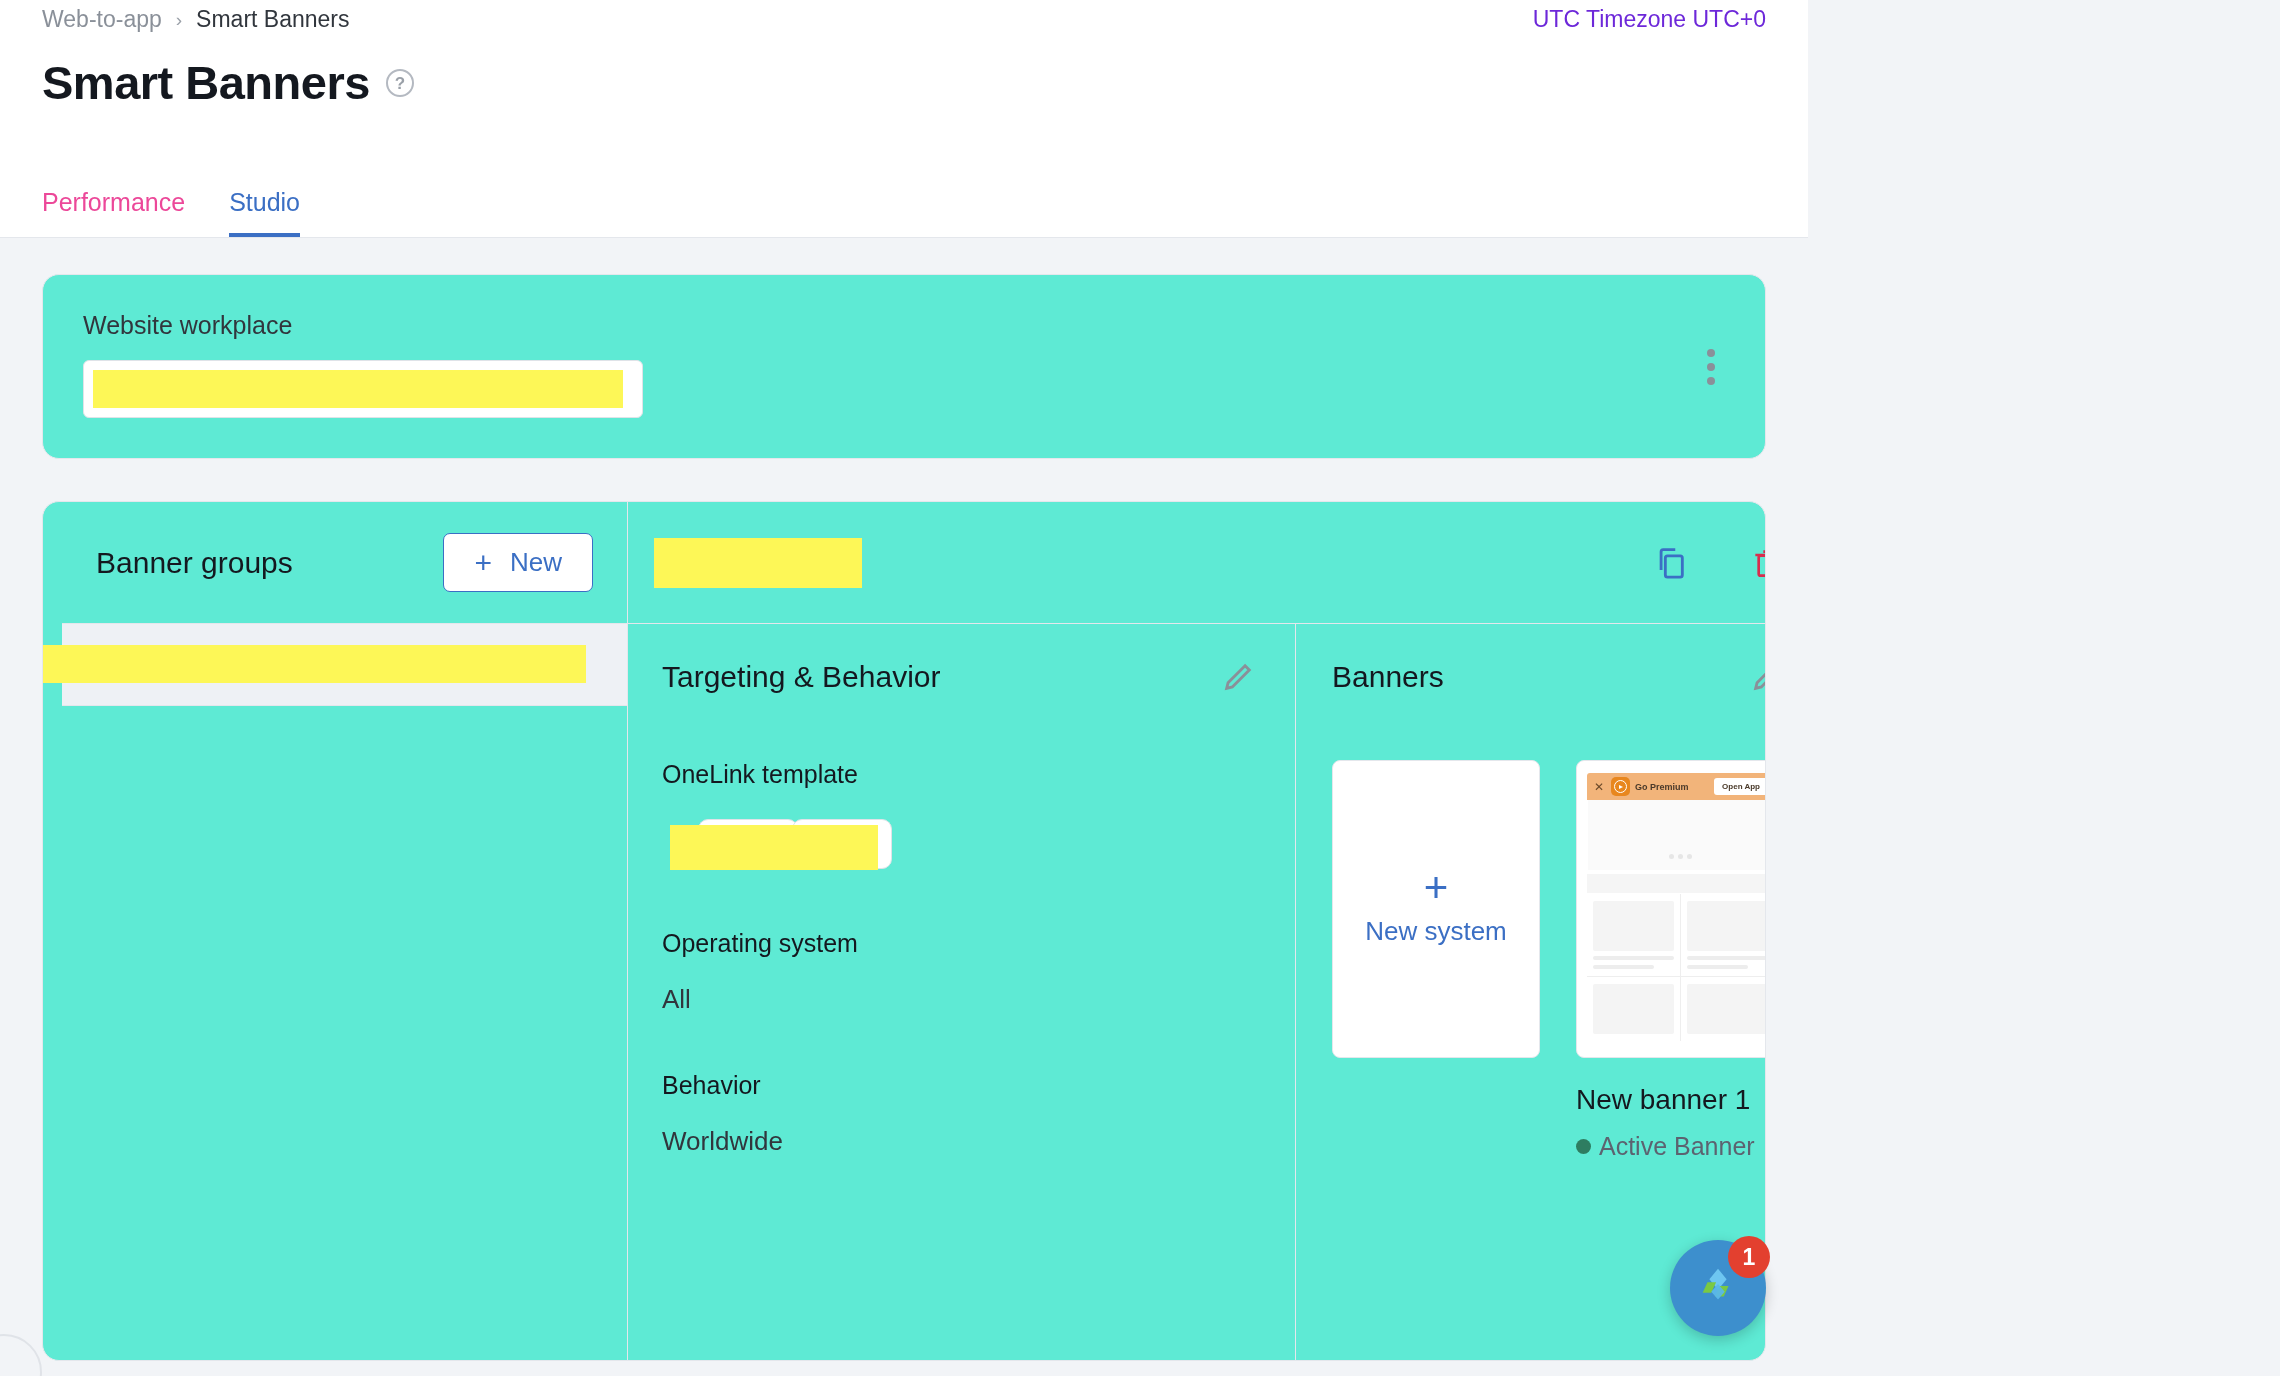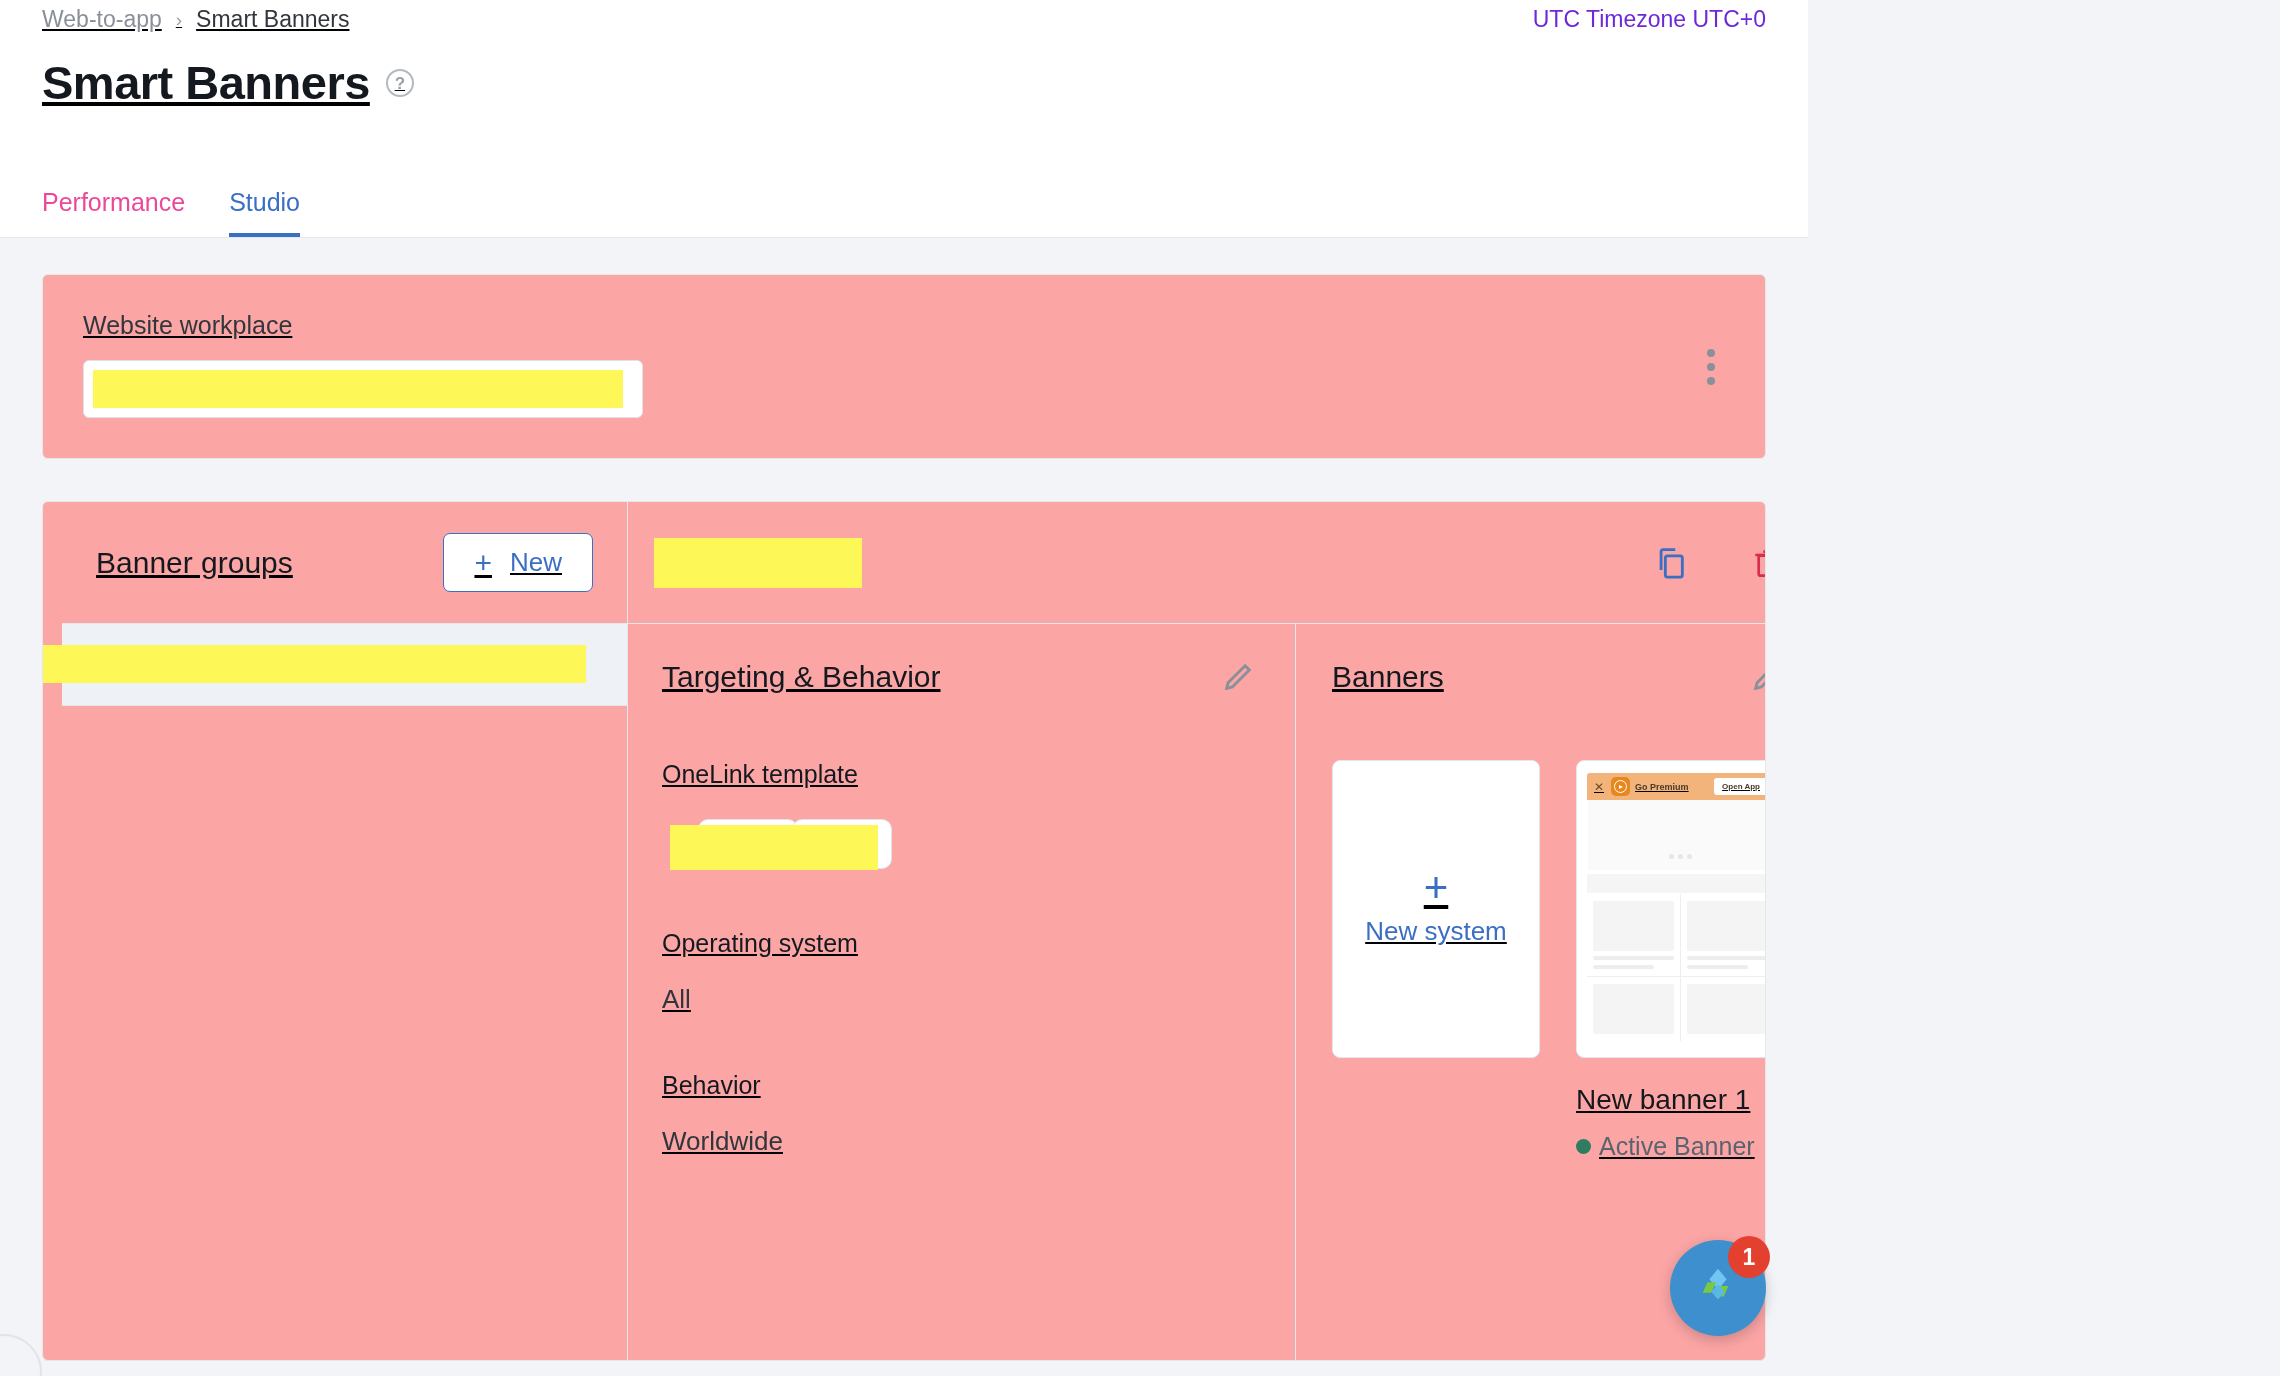"Web-to-app" .page { text-decoration: underline -> none }
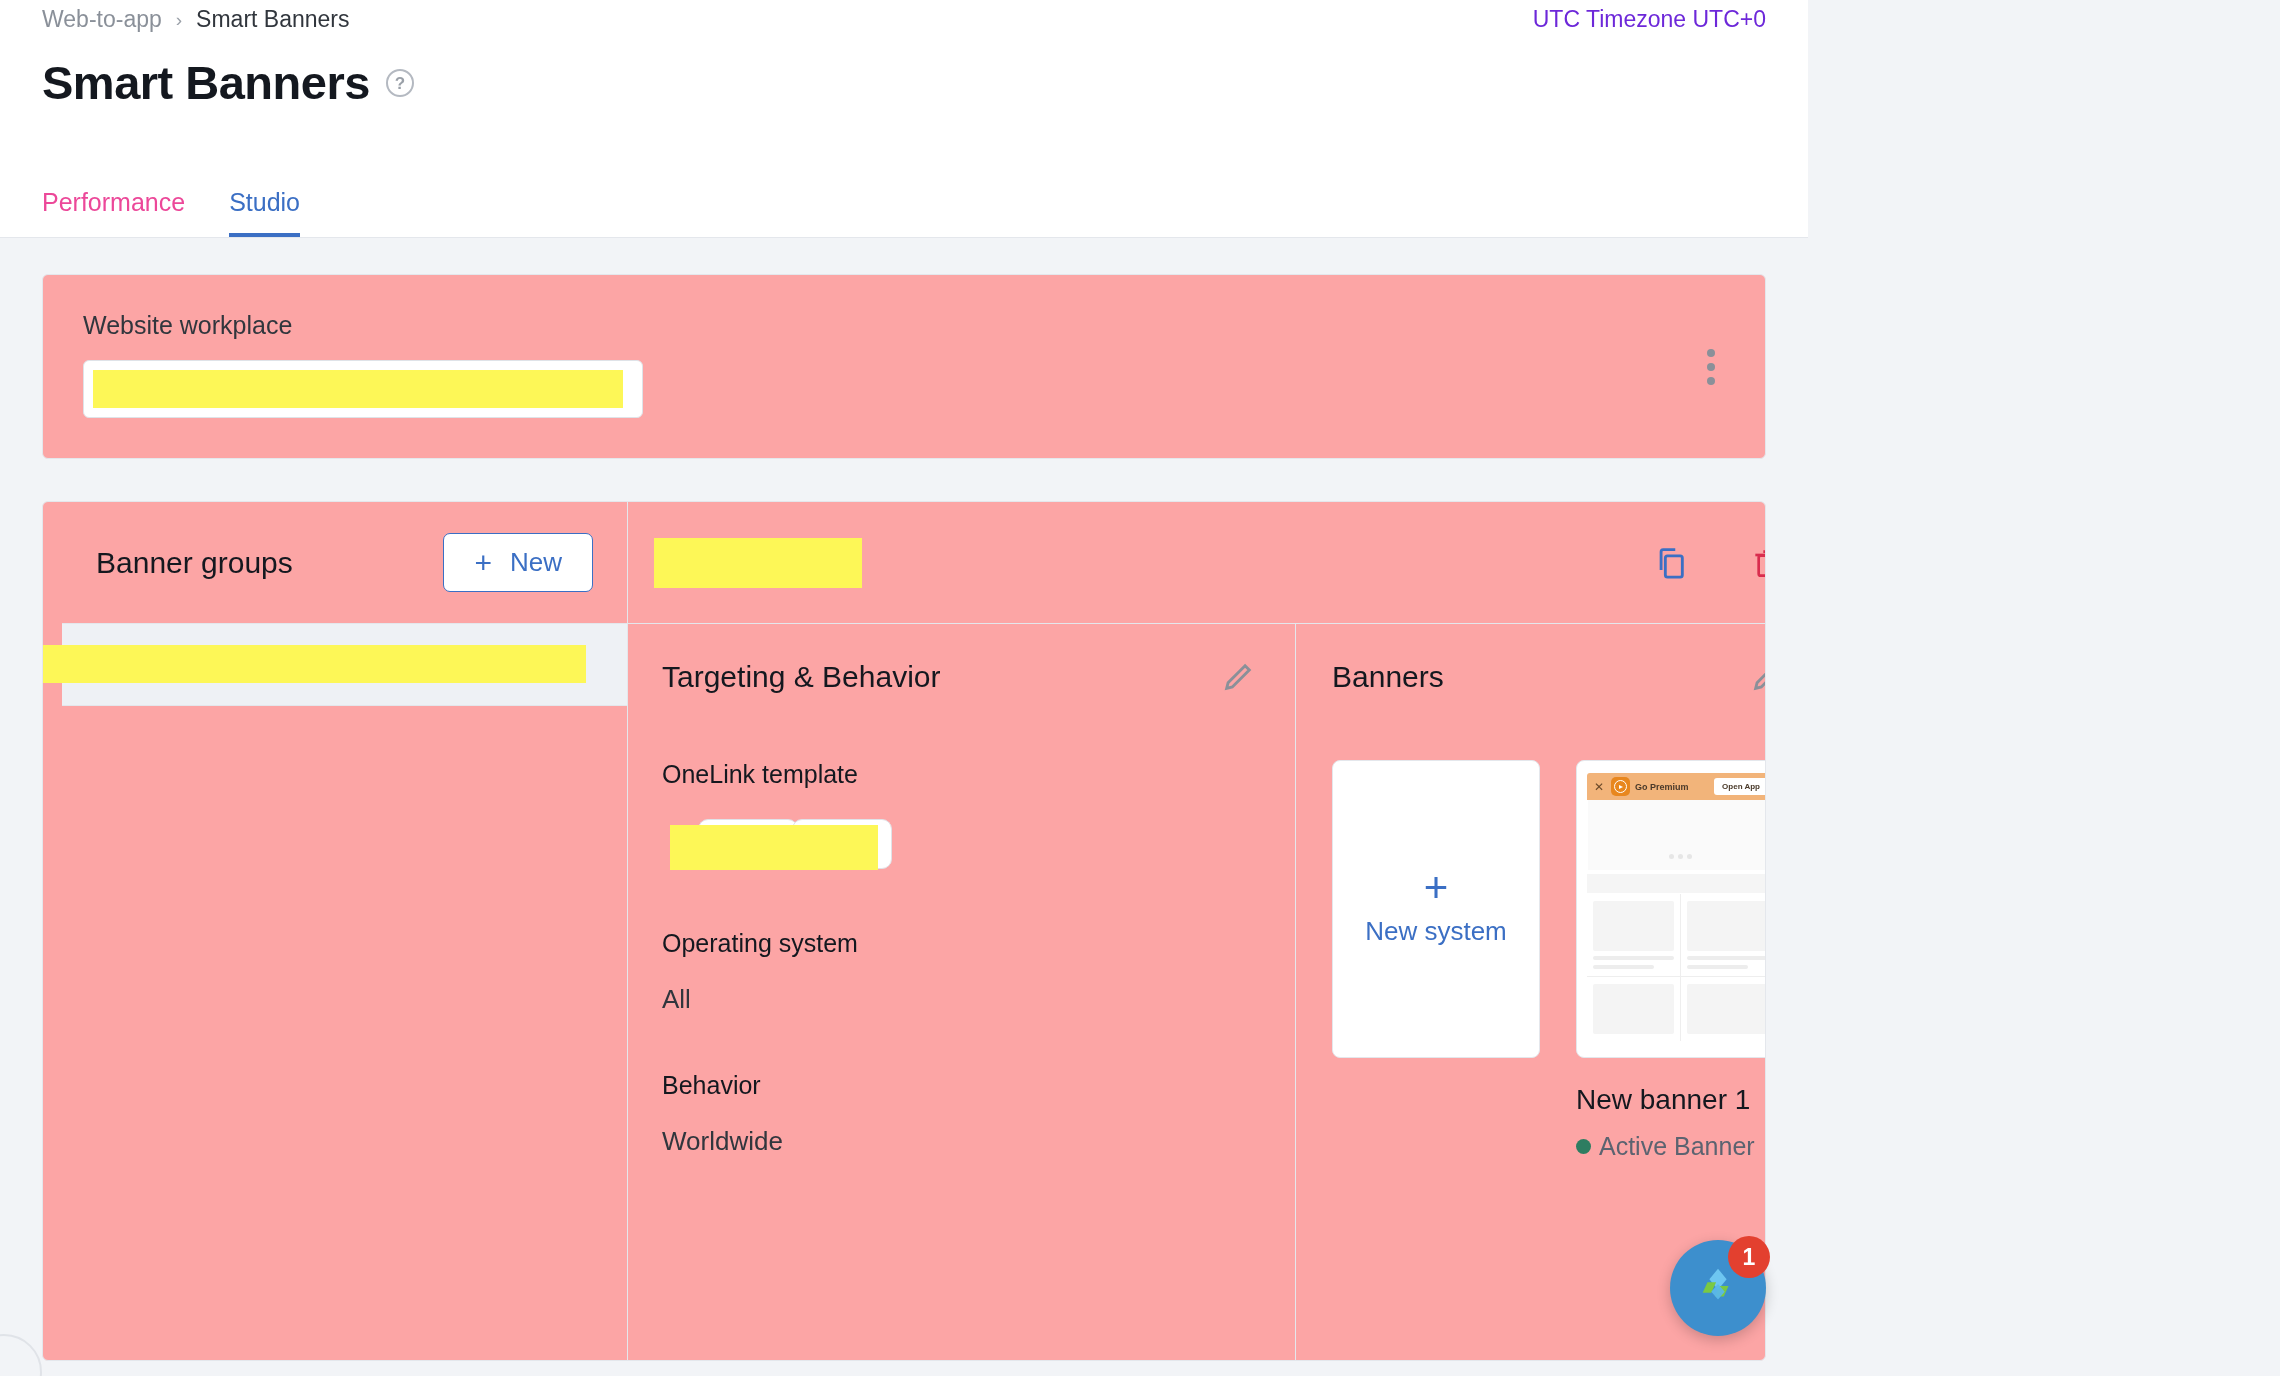"Website workplace" .card { background: #fca5a5 -> #5eead4; border-radius: 6px -> 17px }
